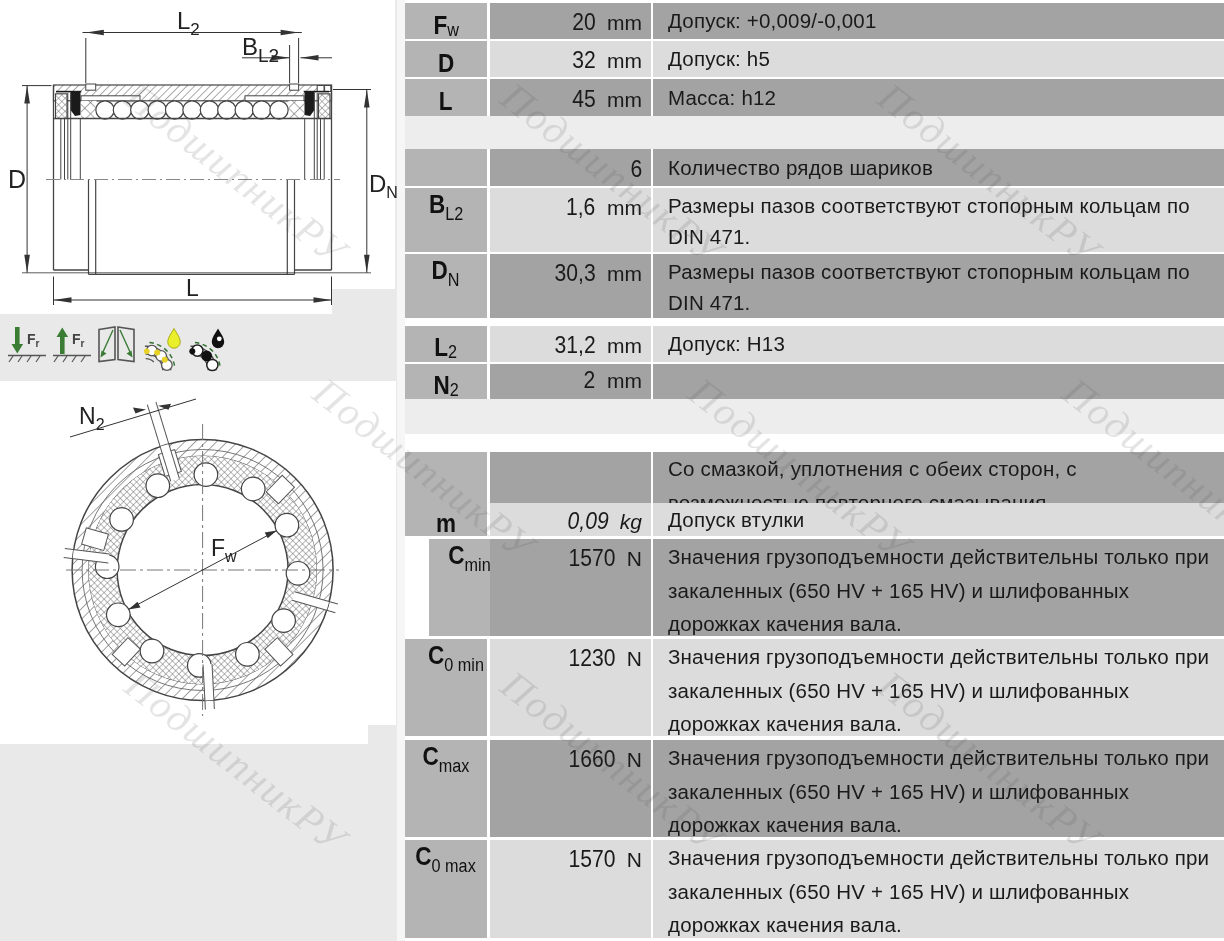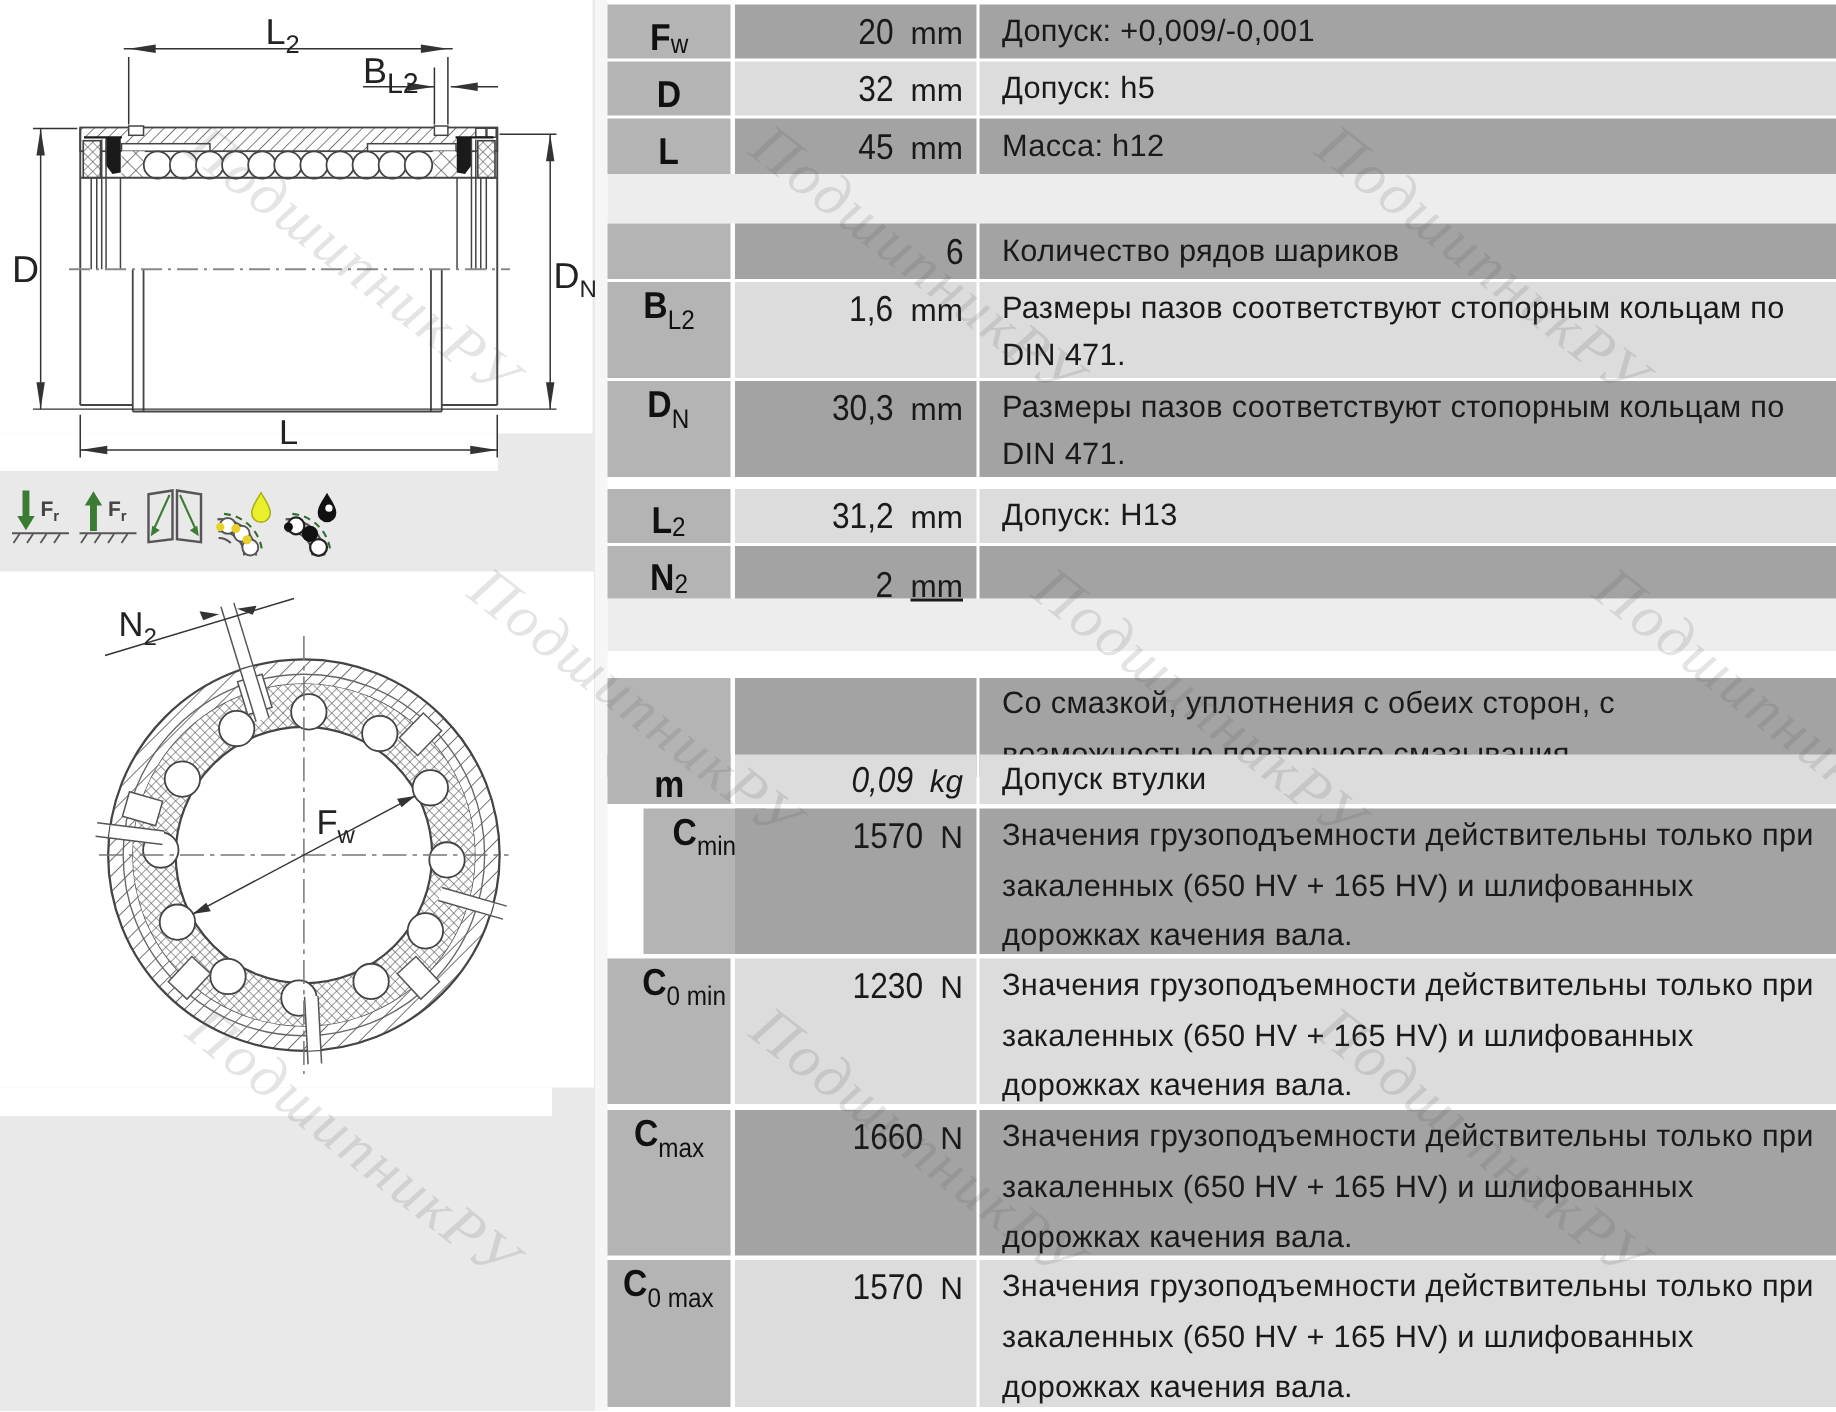"2 mm" div.val { line-height: 51px -> 30px; text-decoration: underline -> none }
